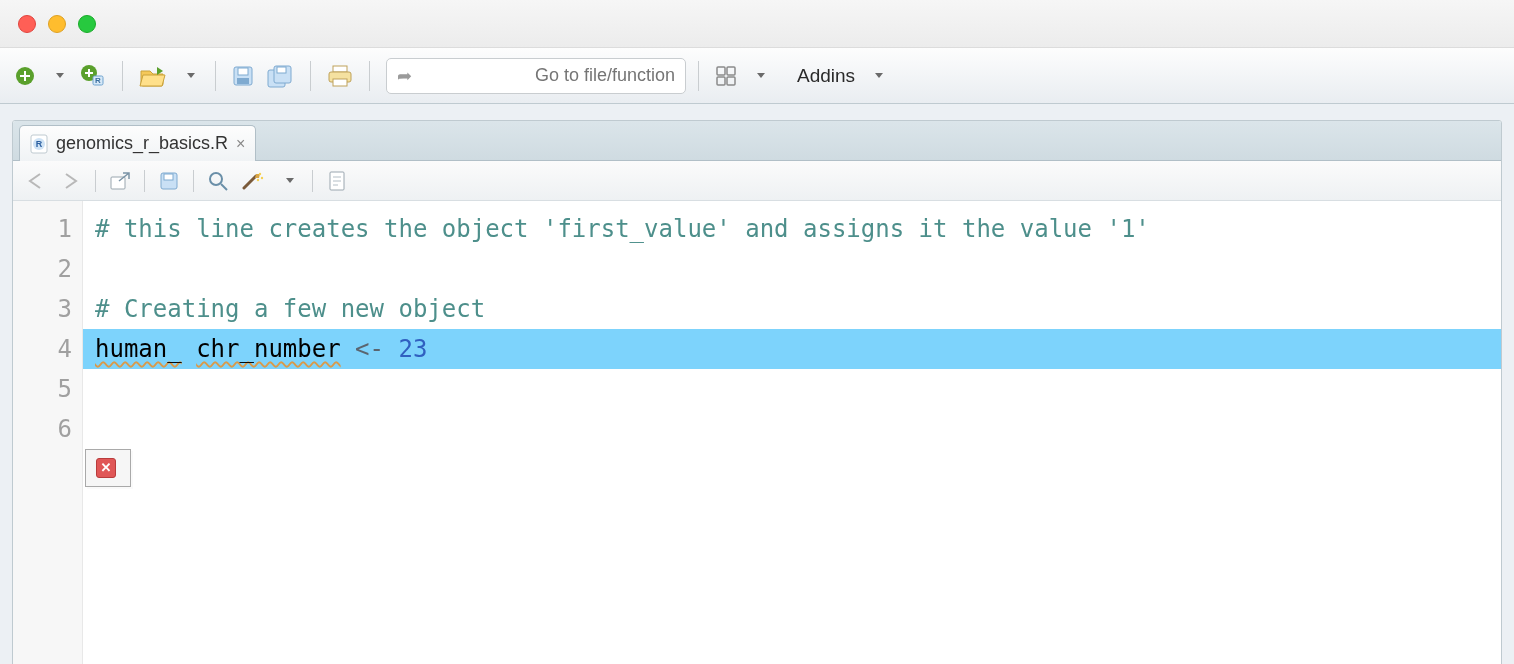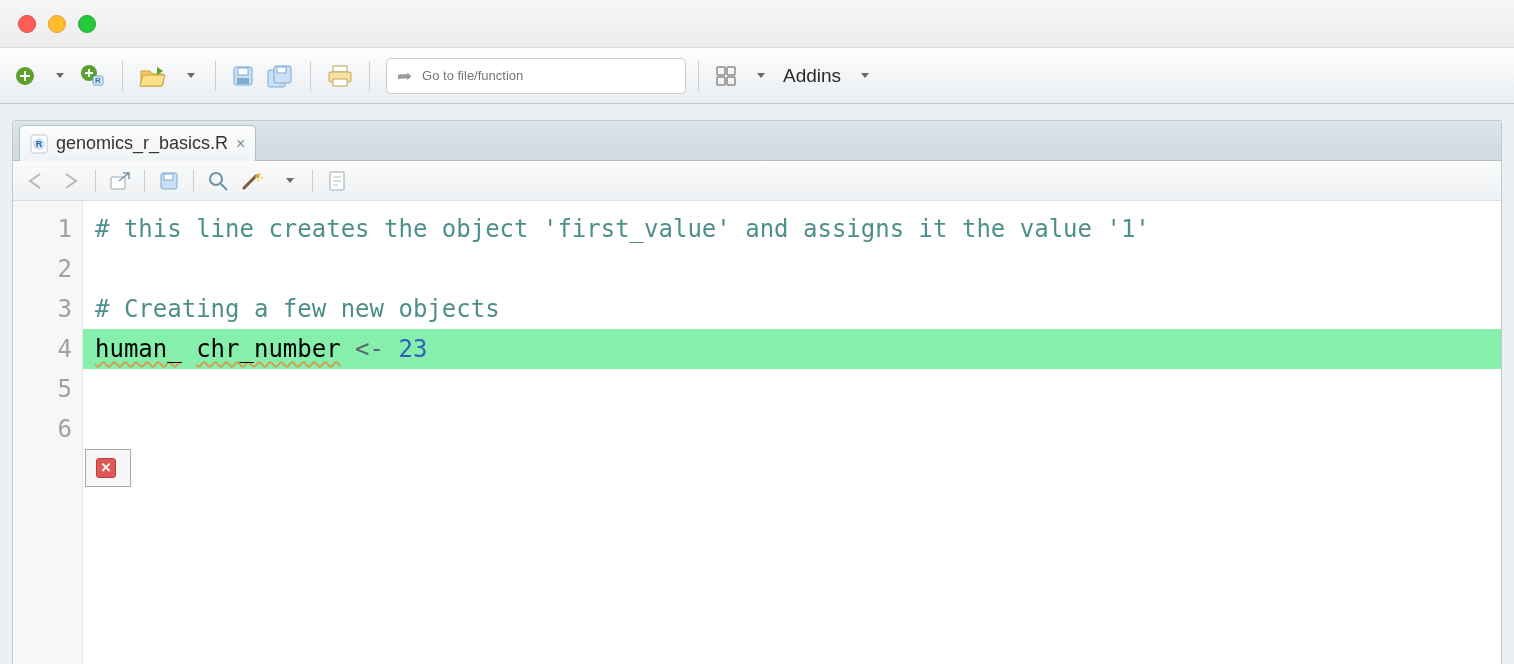"Go to file/function" .goto-field input { font-size: 13px -> 18px; text-align: none -> right }
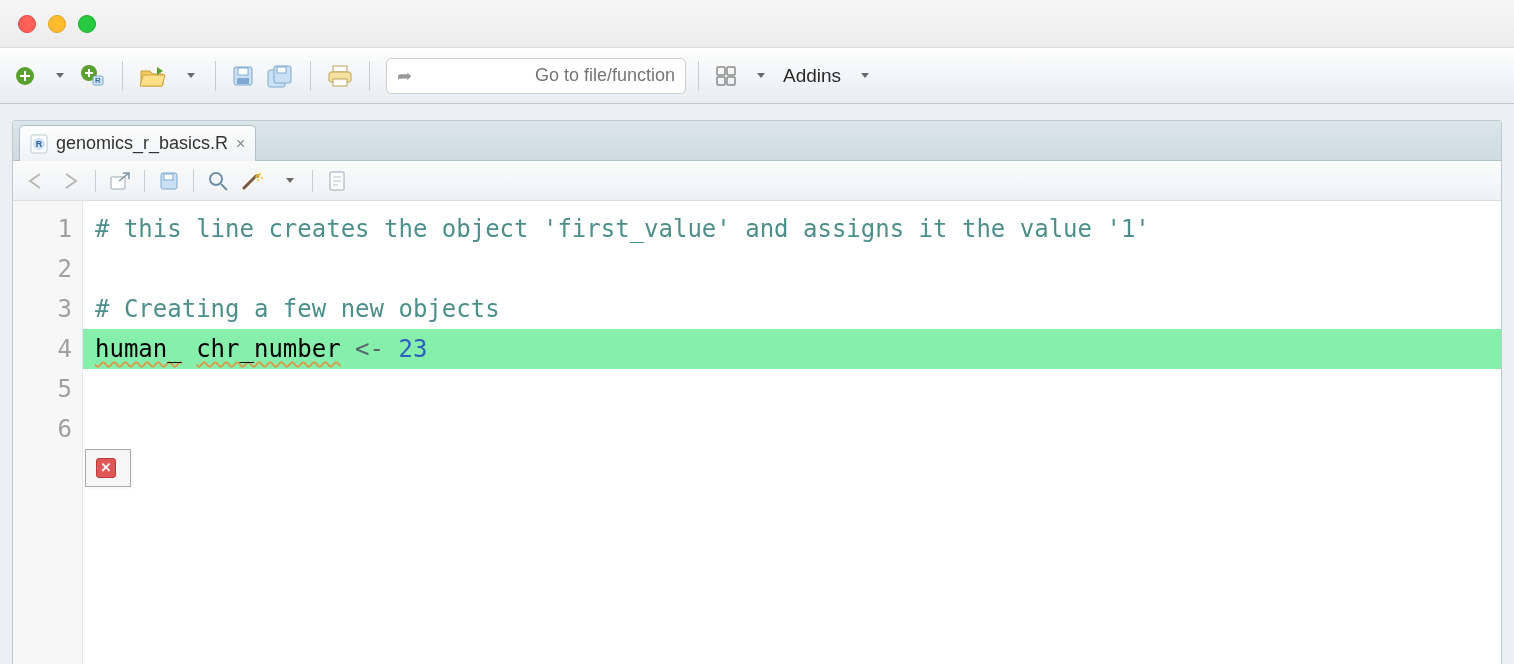"Addins" .addins-label { margin-left: 6px -> 20px }
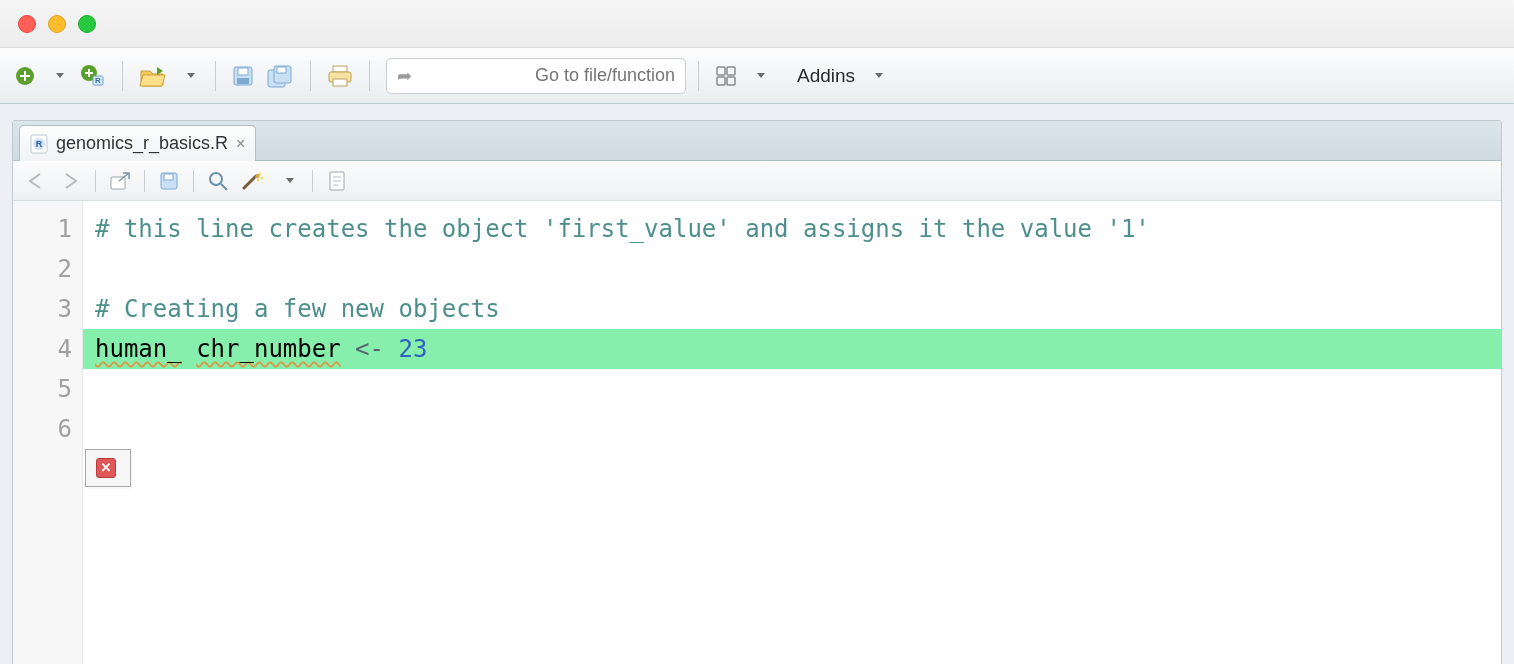"# Creating a few new" span.tok-comment { text: objects -> object }
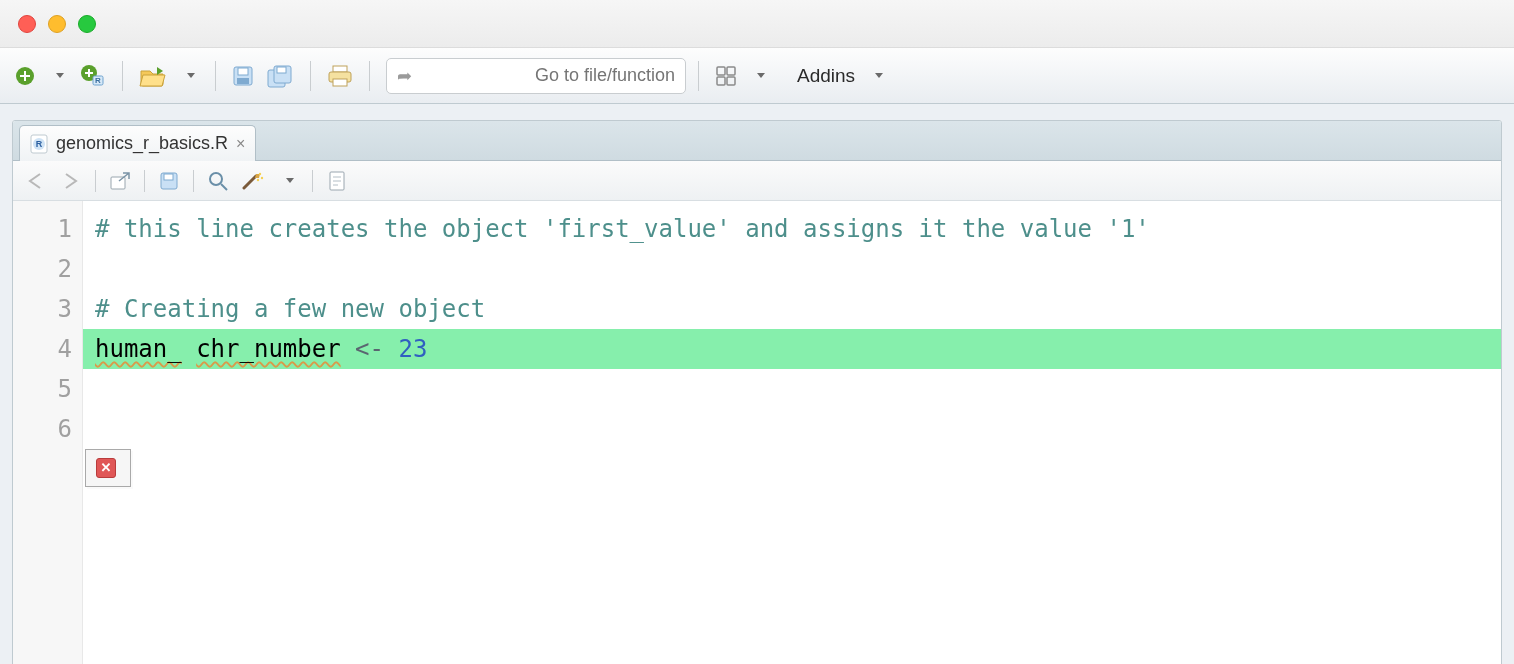"human_ chr_number <- 23" .hl-line { background: #86efac -> #7dd3fc }
